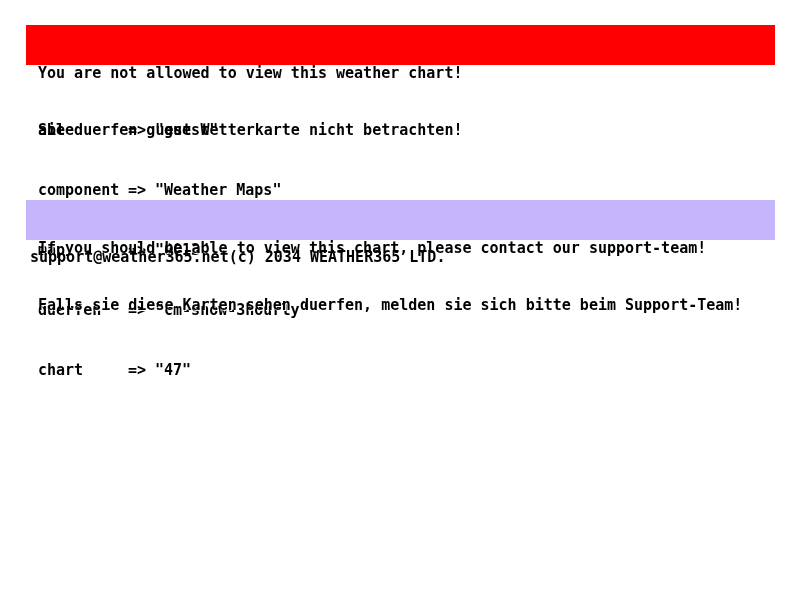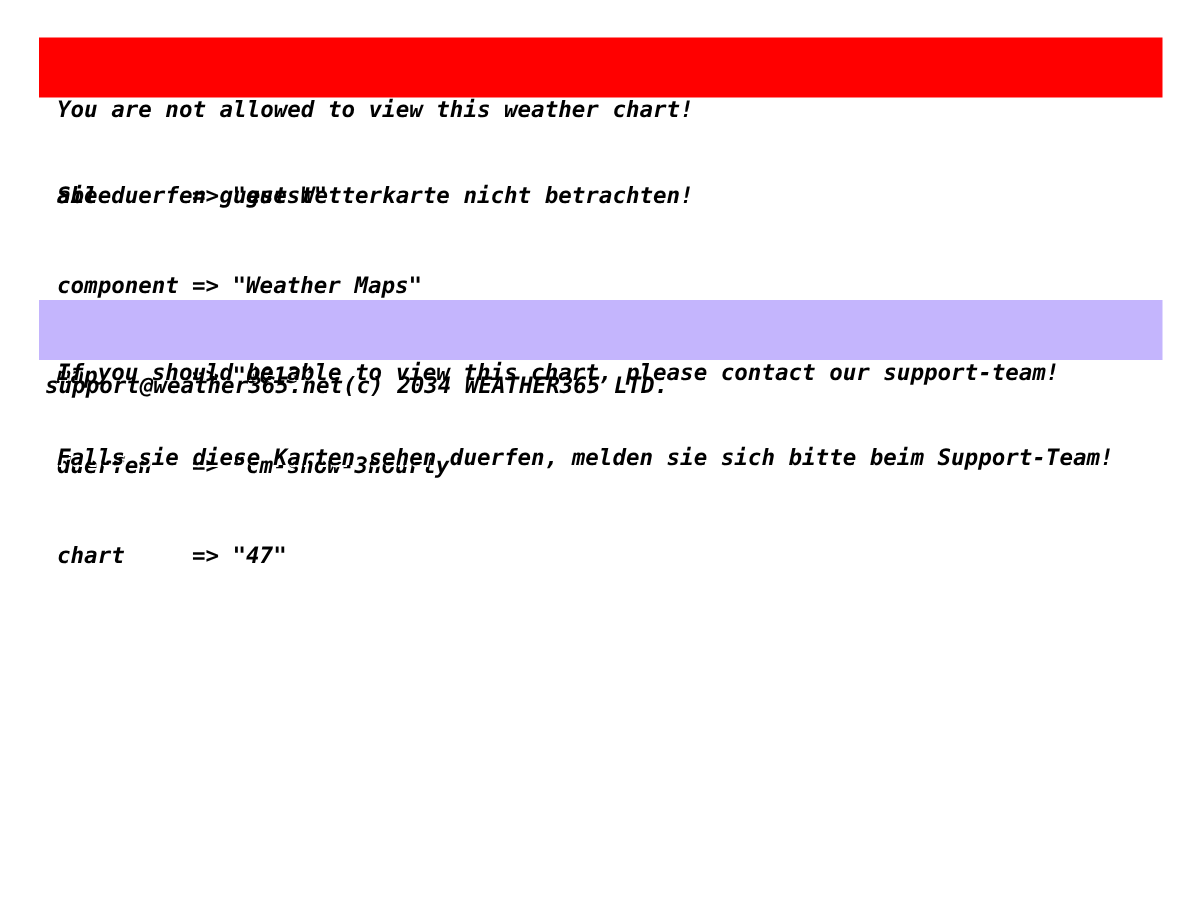"You are not allowed to" .page { font-style: italic -> none }
